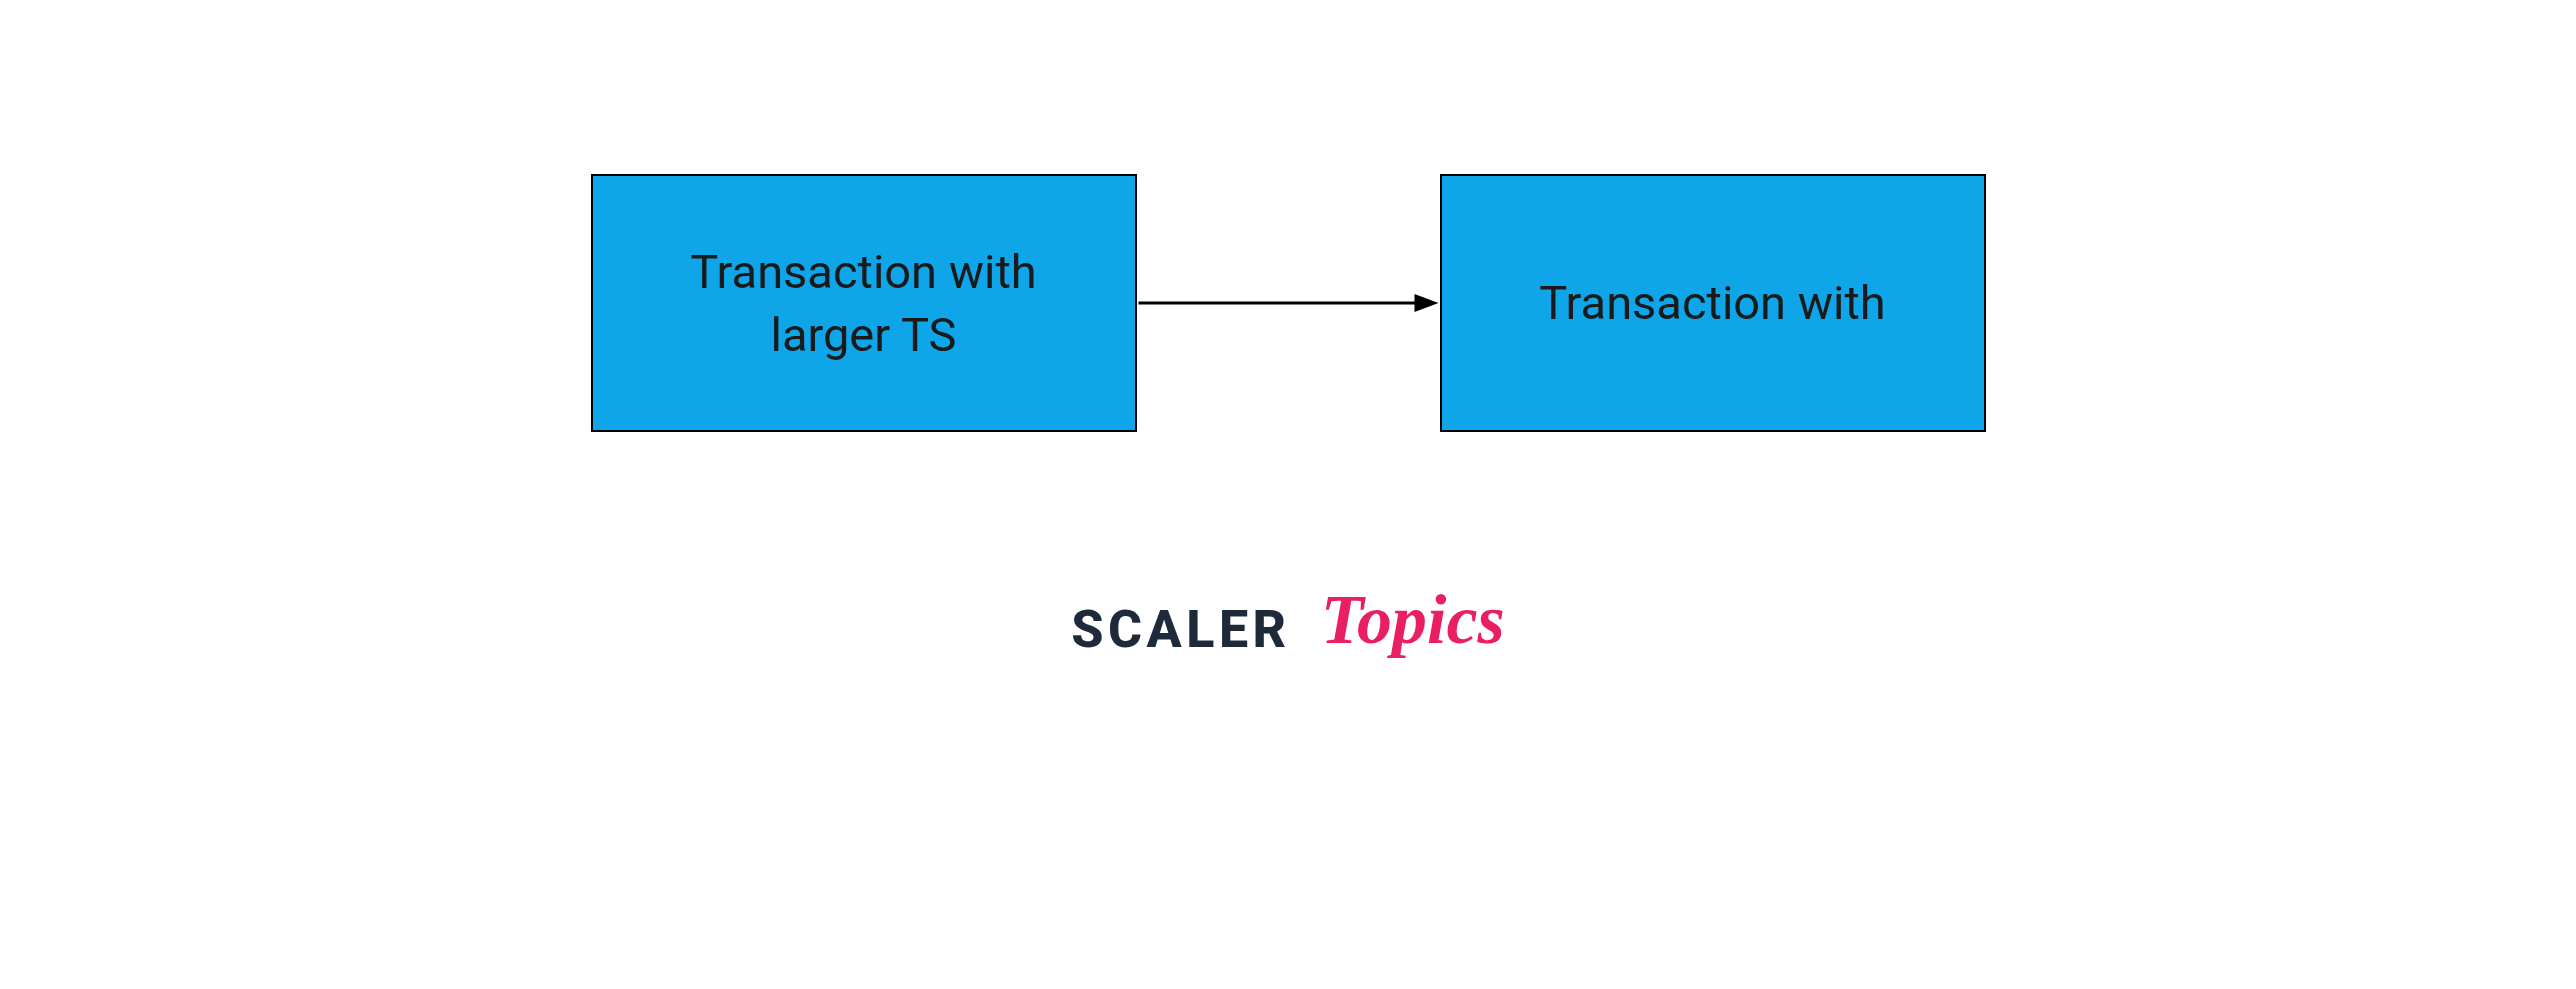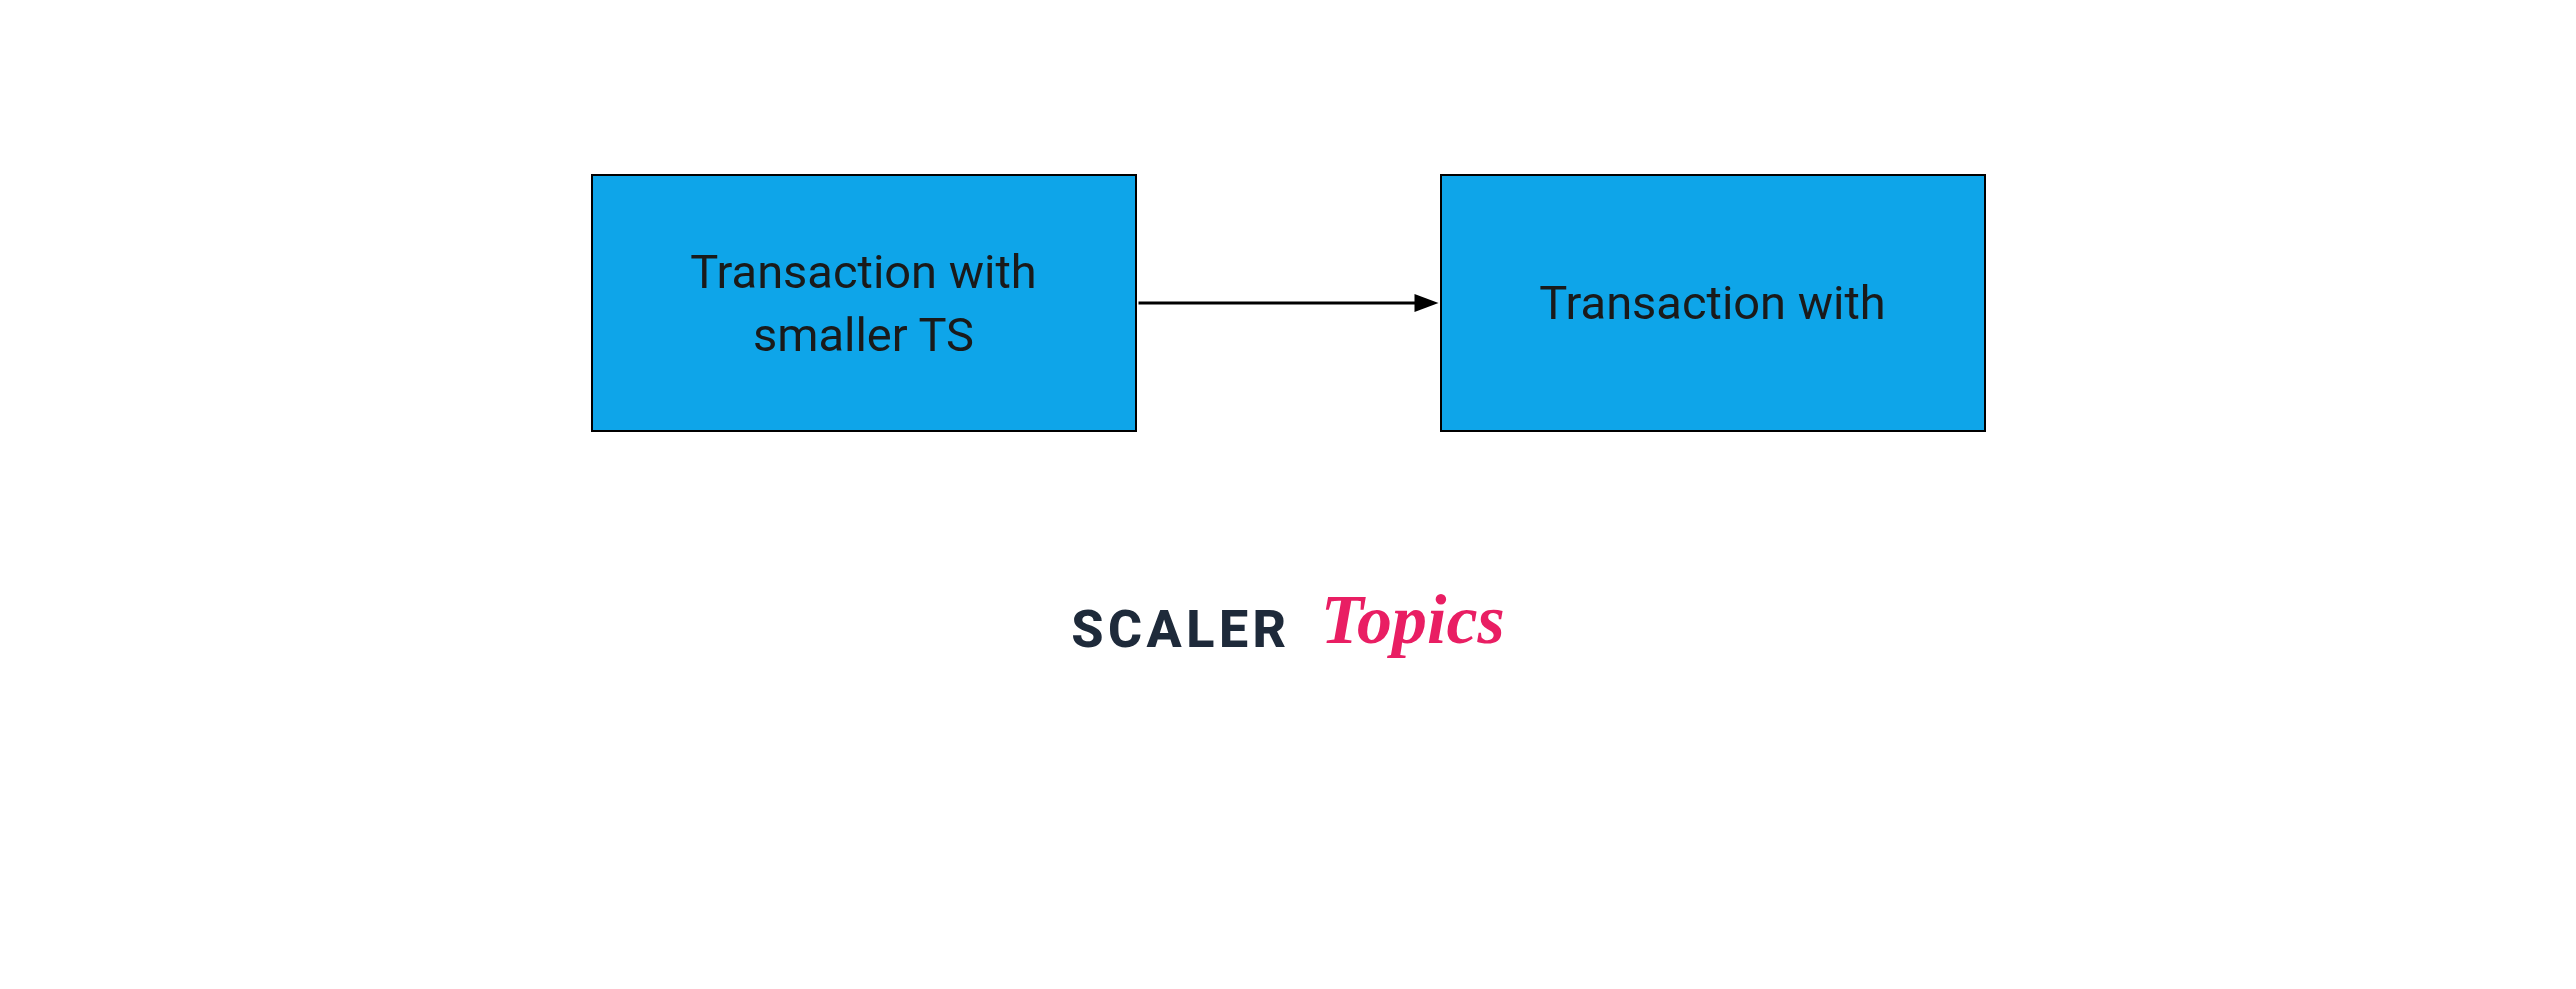"smaller TS" span { text: smaller -> larger }
